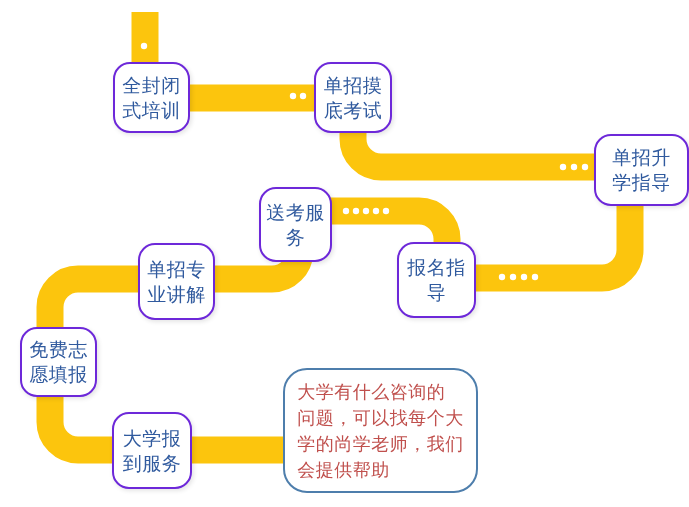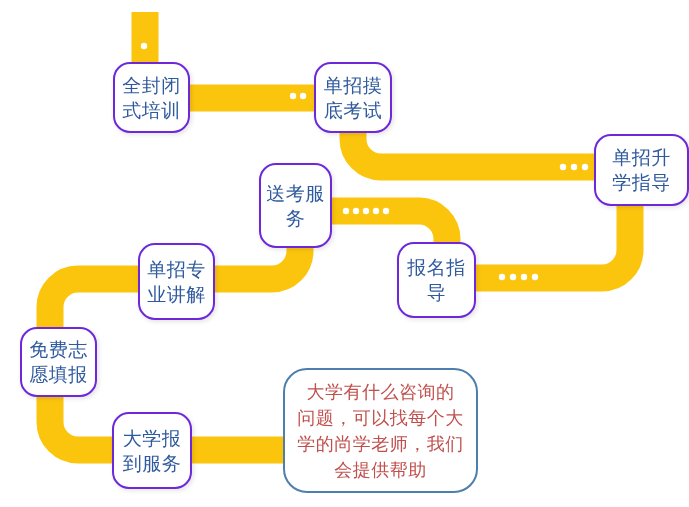"送考服" div.node { height: 85px -> 75px; top: 163px -> 187px }
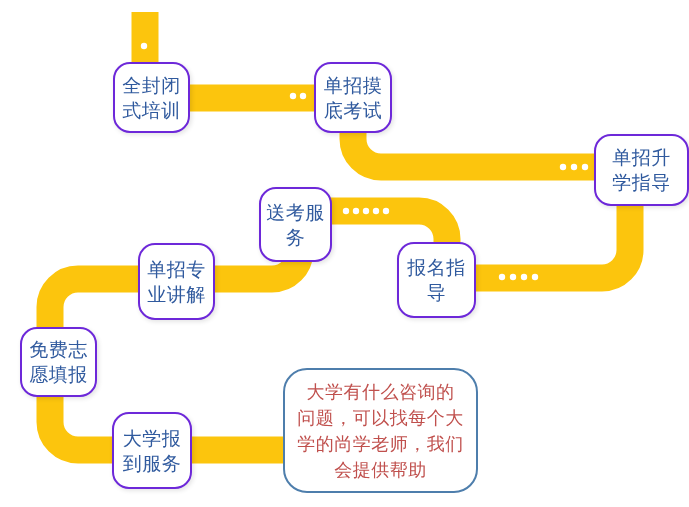"大学有什么咨询的" .note { text-align: center -> none }
